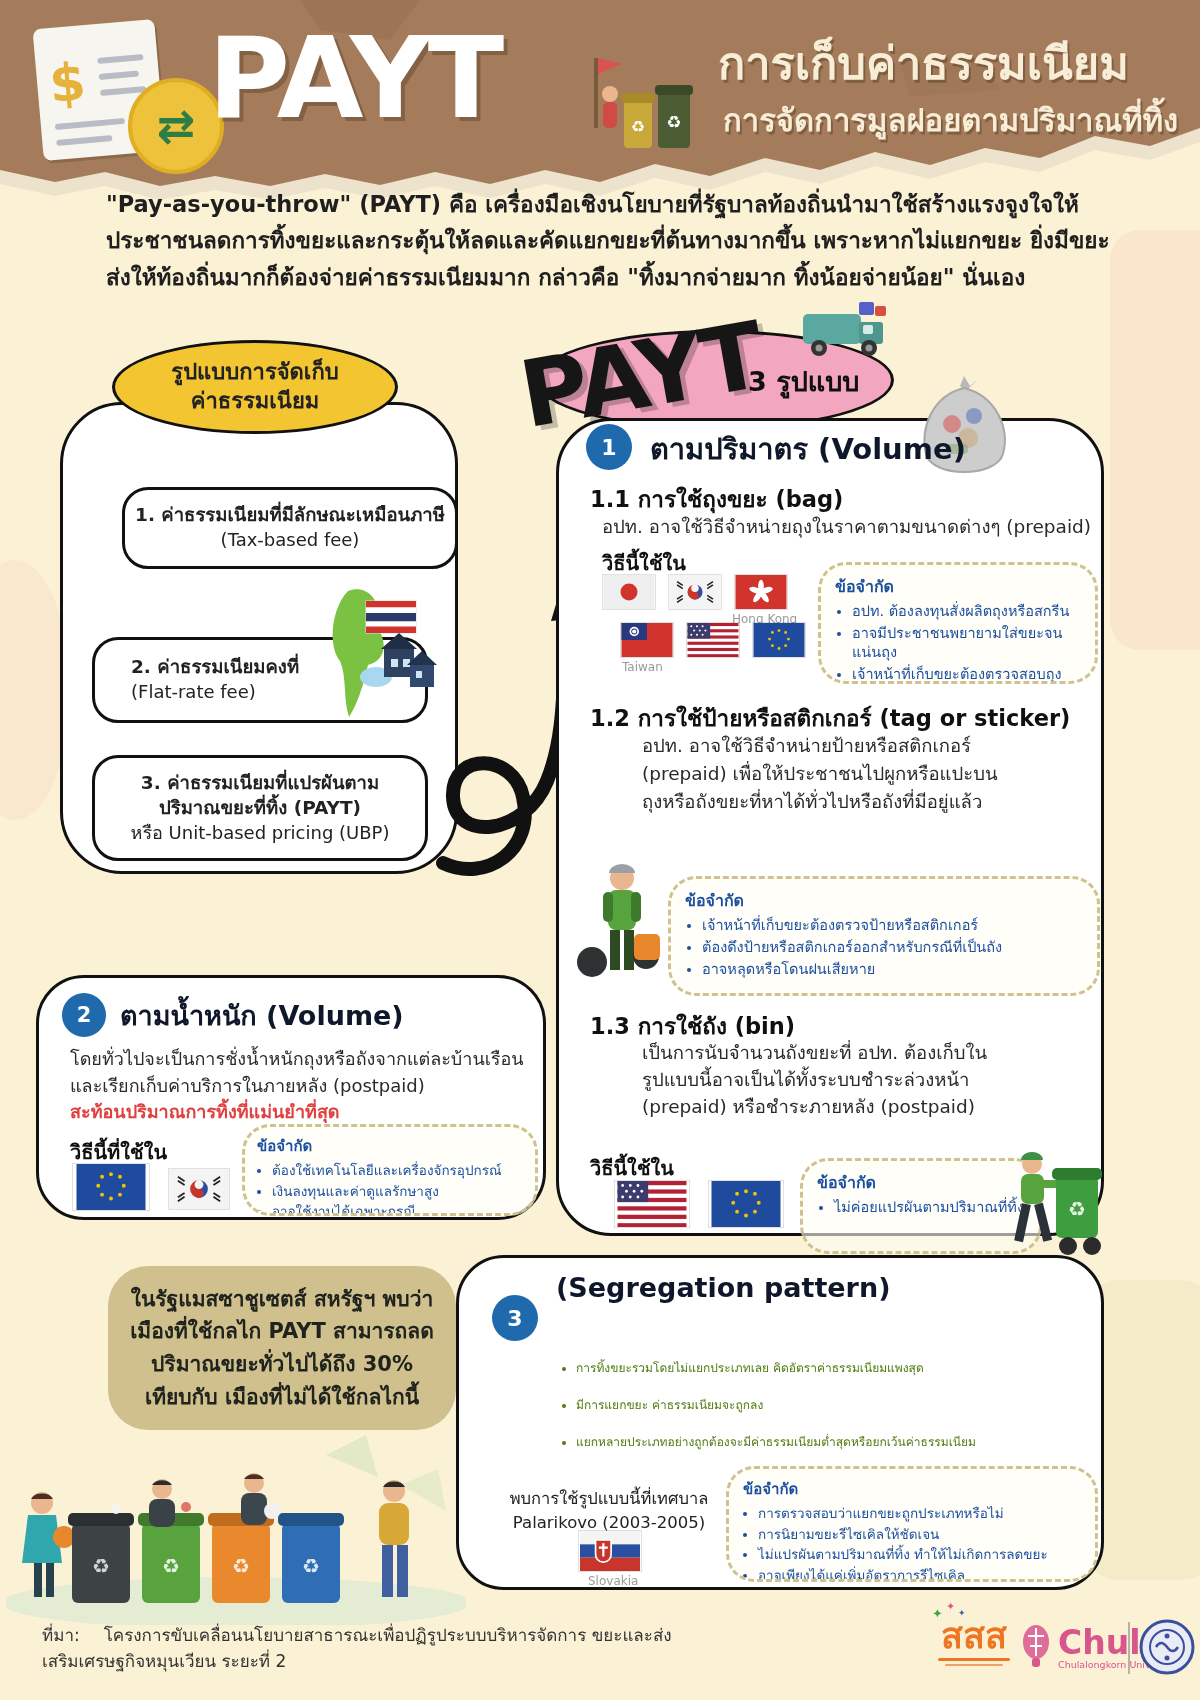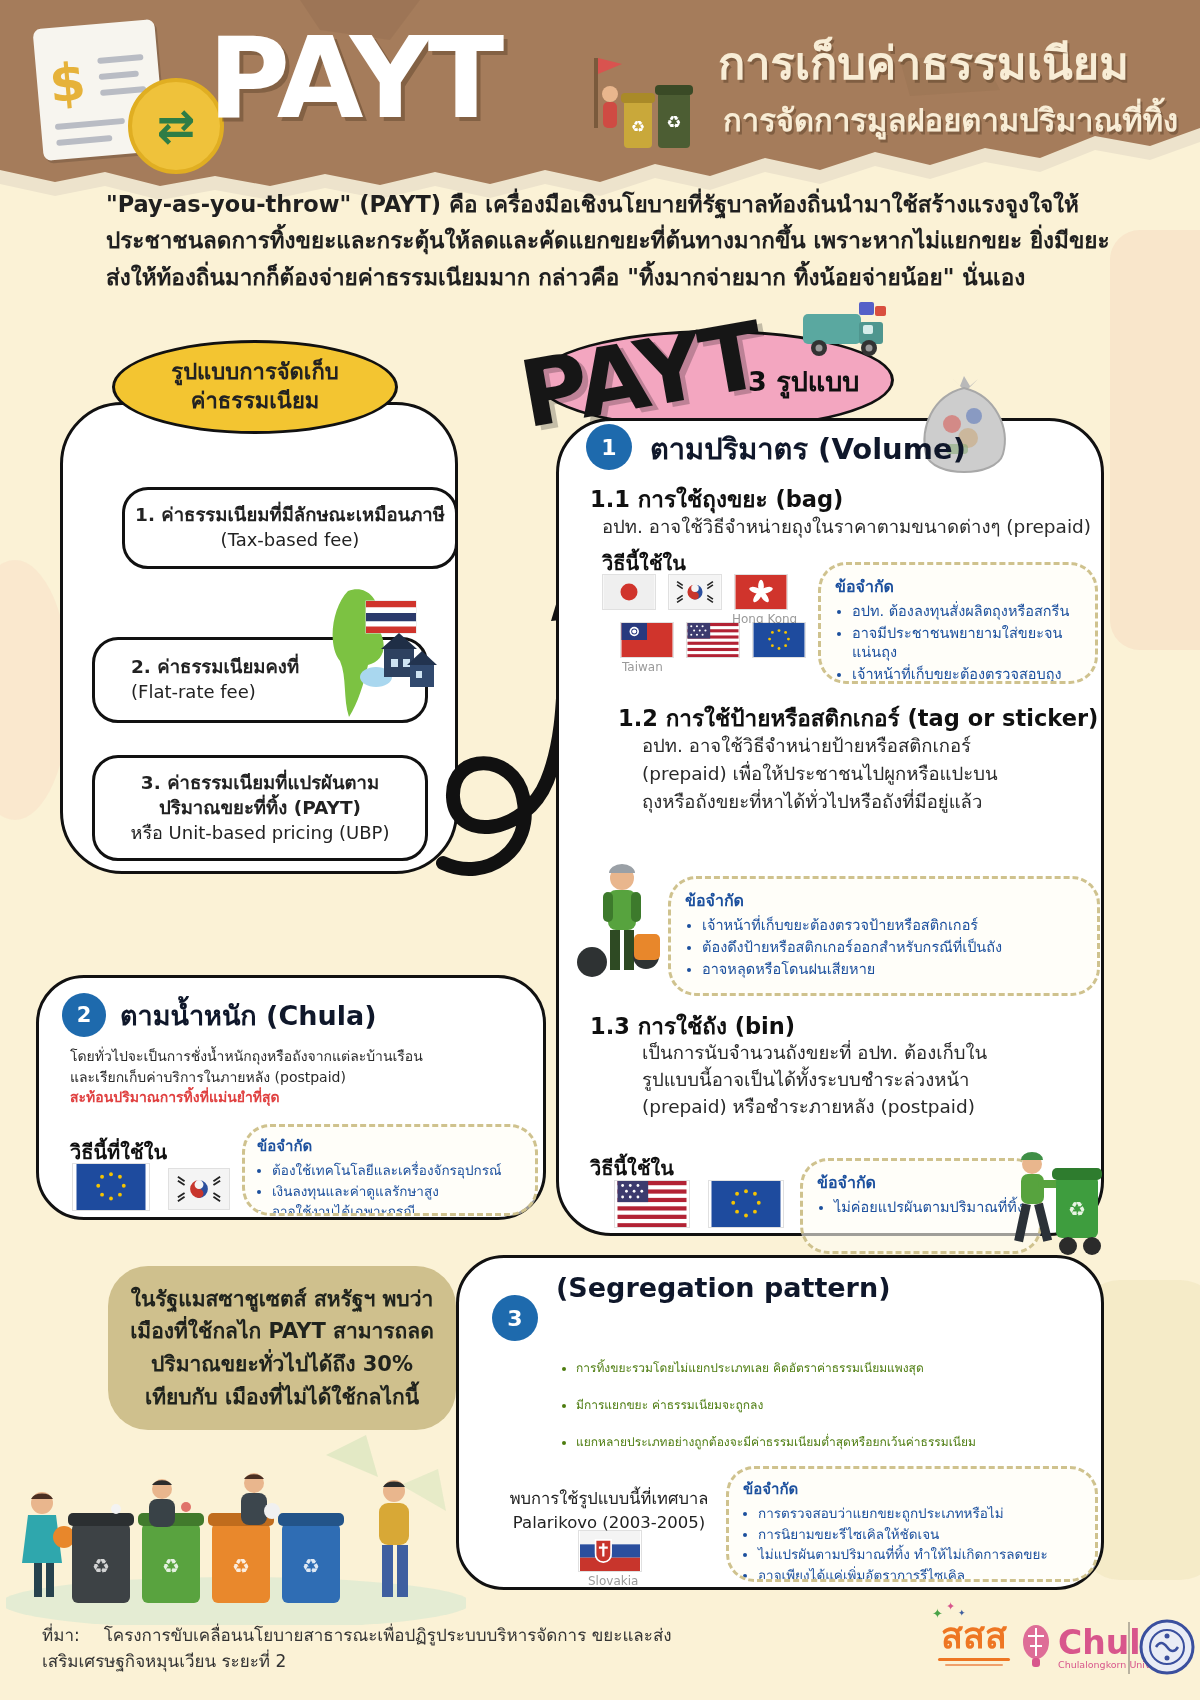"1.2 การใช้ป้ายหรือสติกเกอร์ (tag or" div.abs { left: 618px -> 590px }
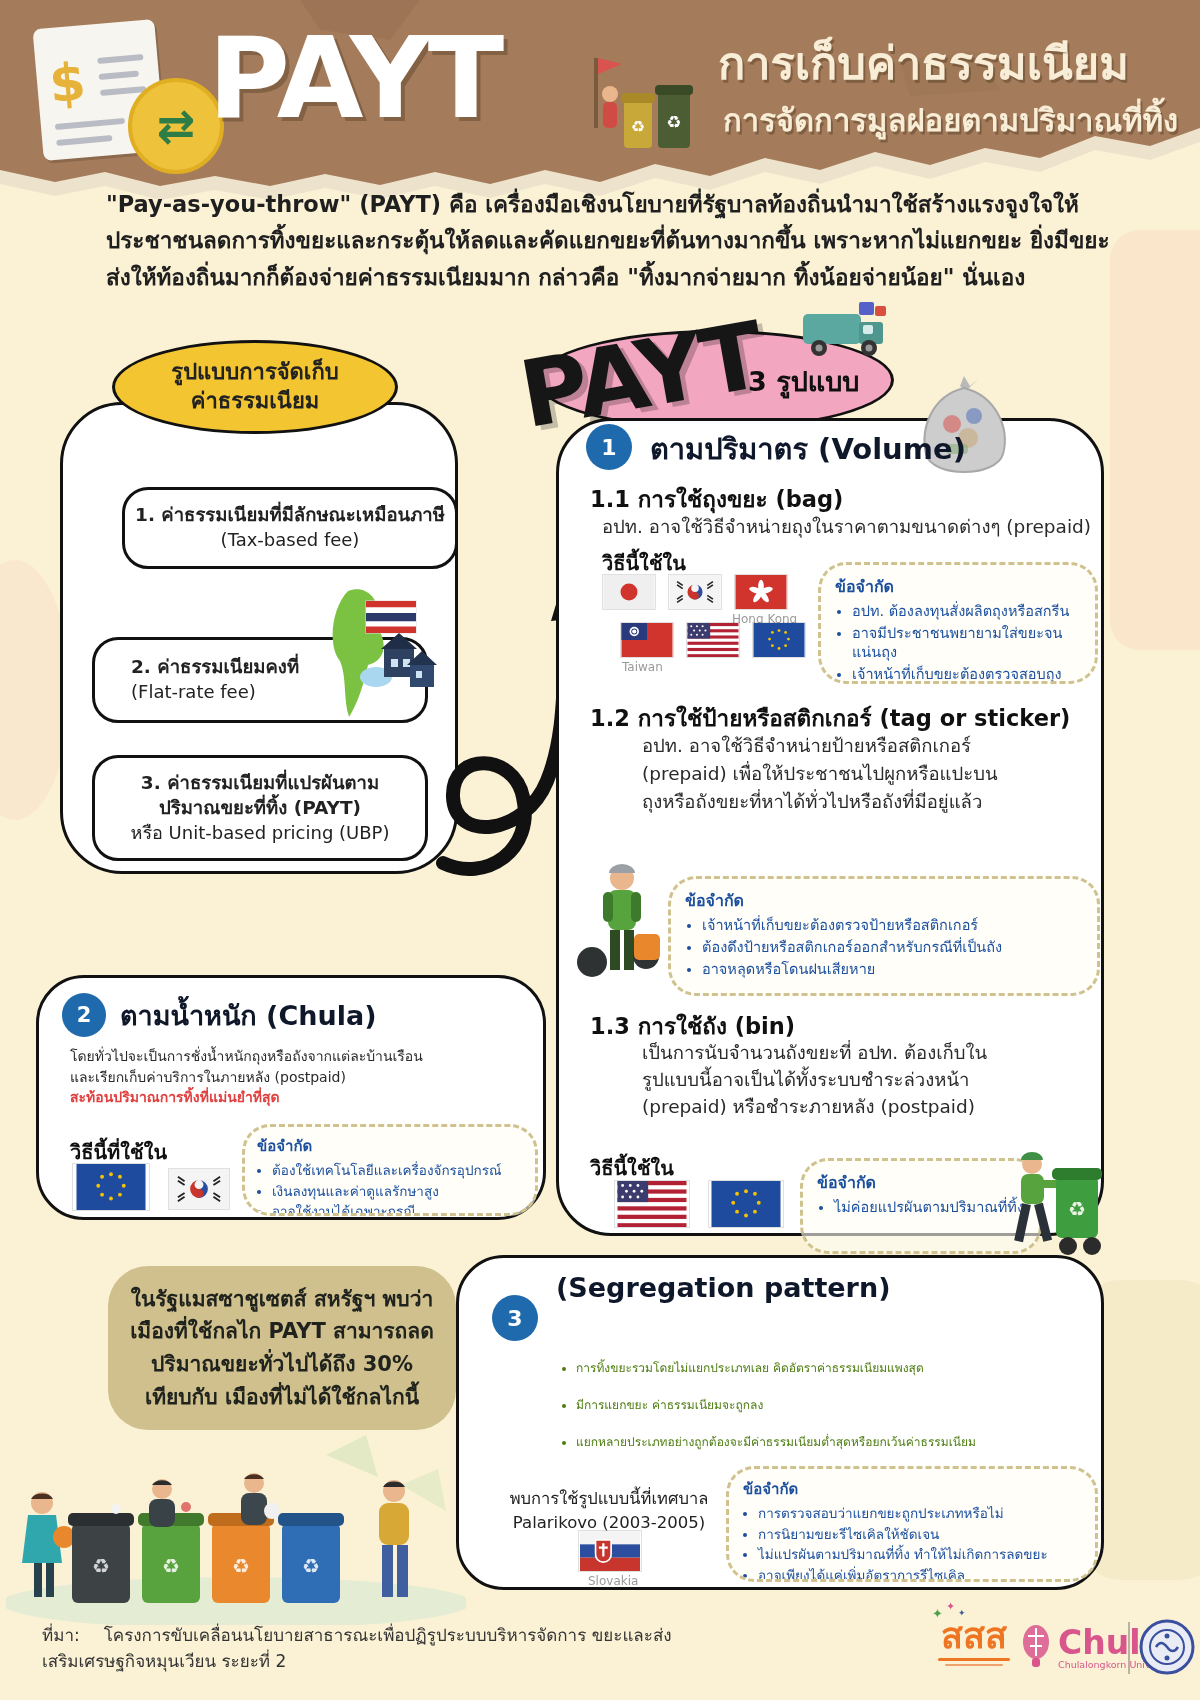"ตามน้ำหนัก (Chula)" div.abs { text: Chula -> Volume }
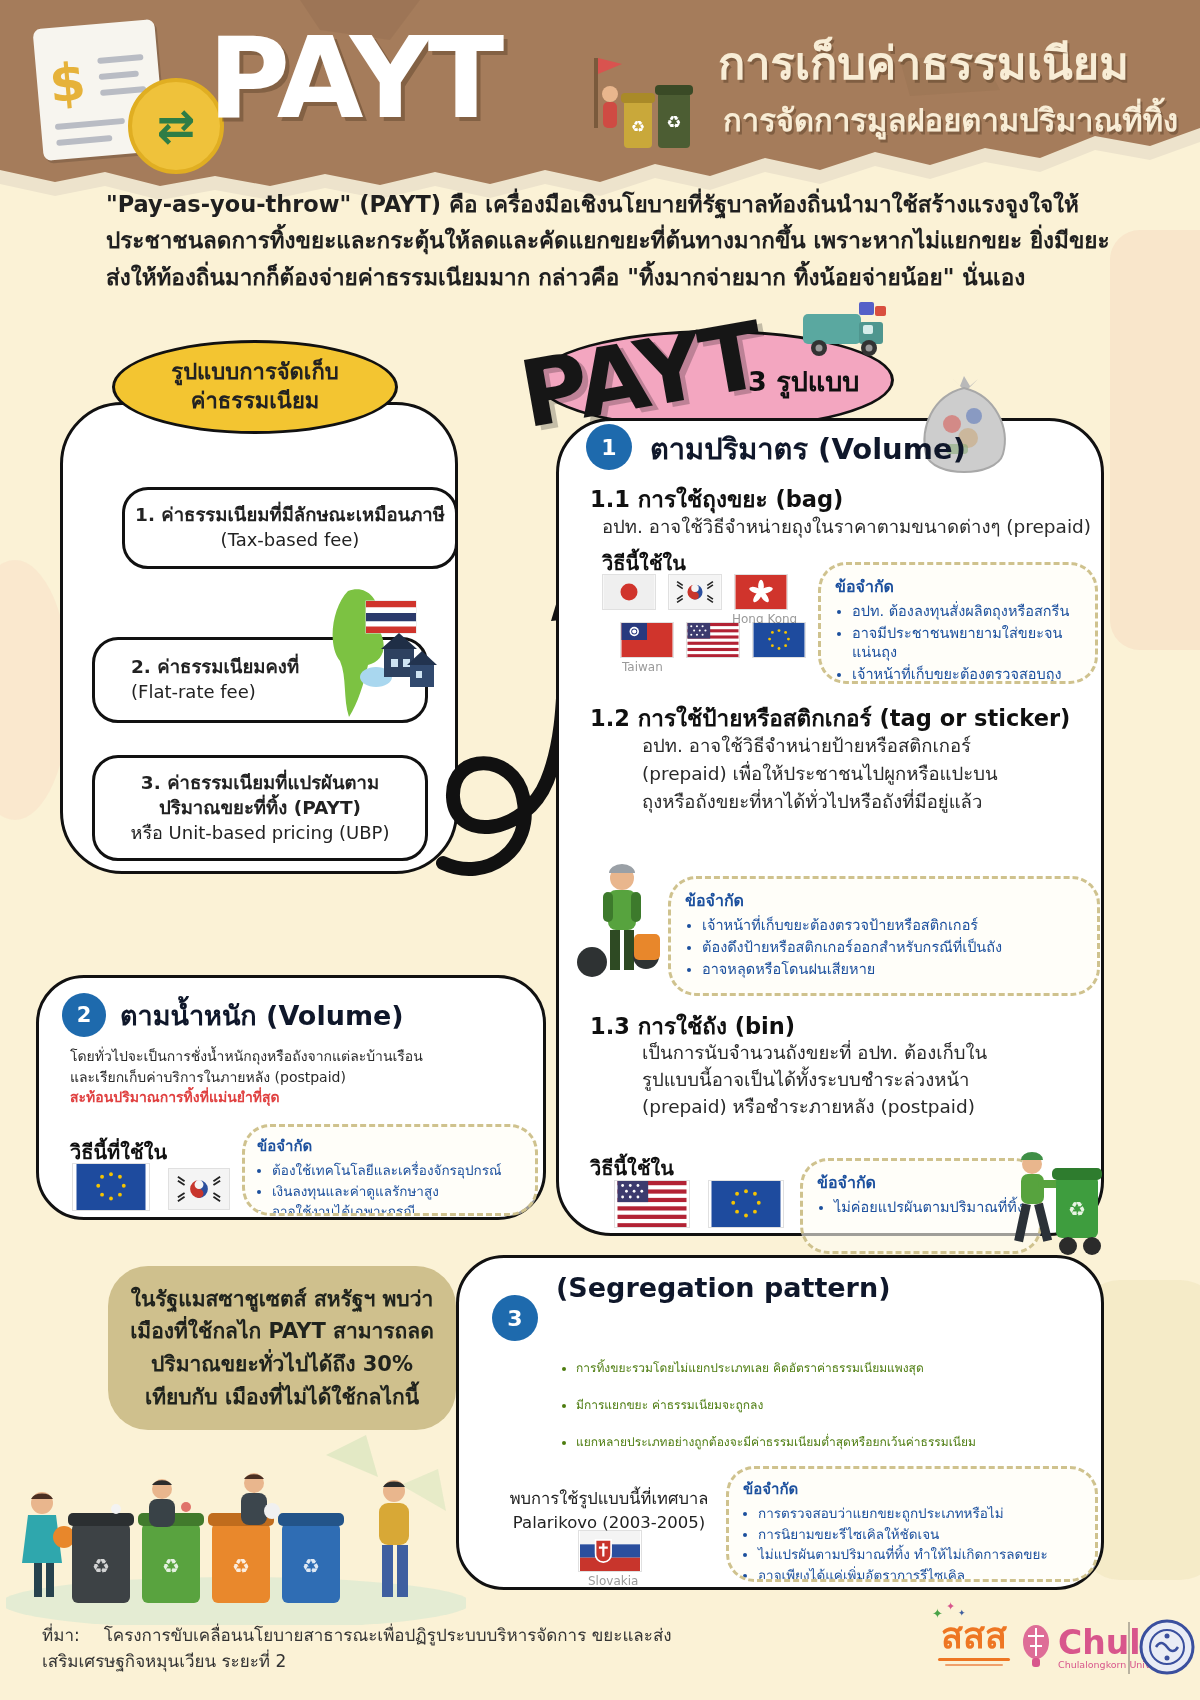"โดยทั่วไปจะเป็นการชั่งน้ำหนักถุงหรือถังจ" div.abs { font-size: 14px -> 18px }
